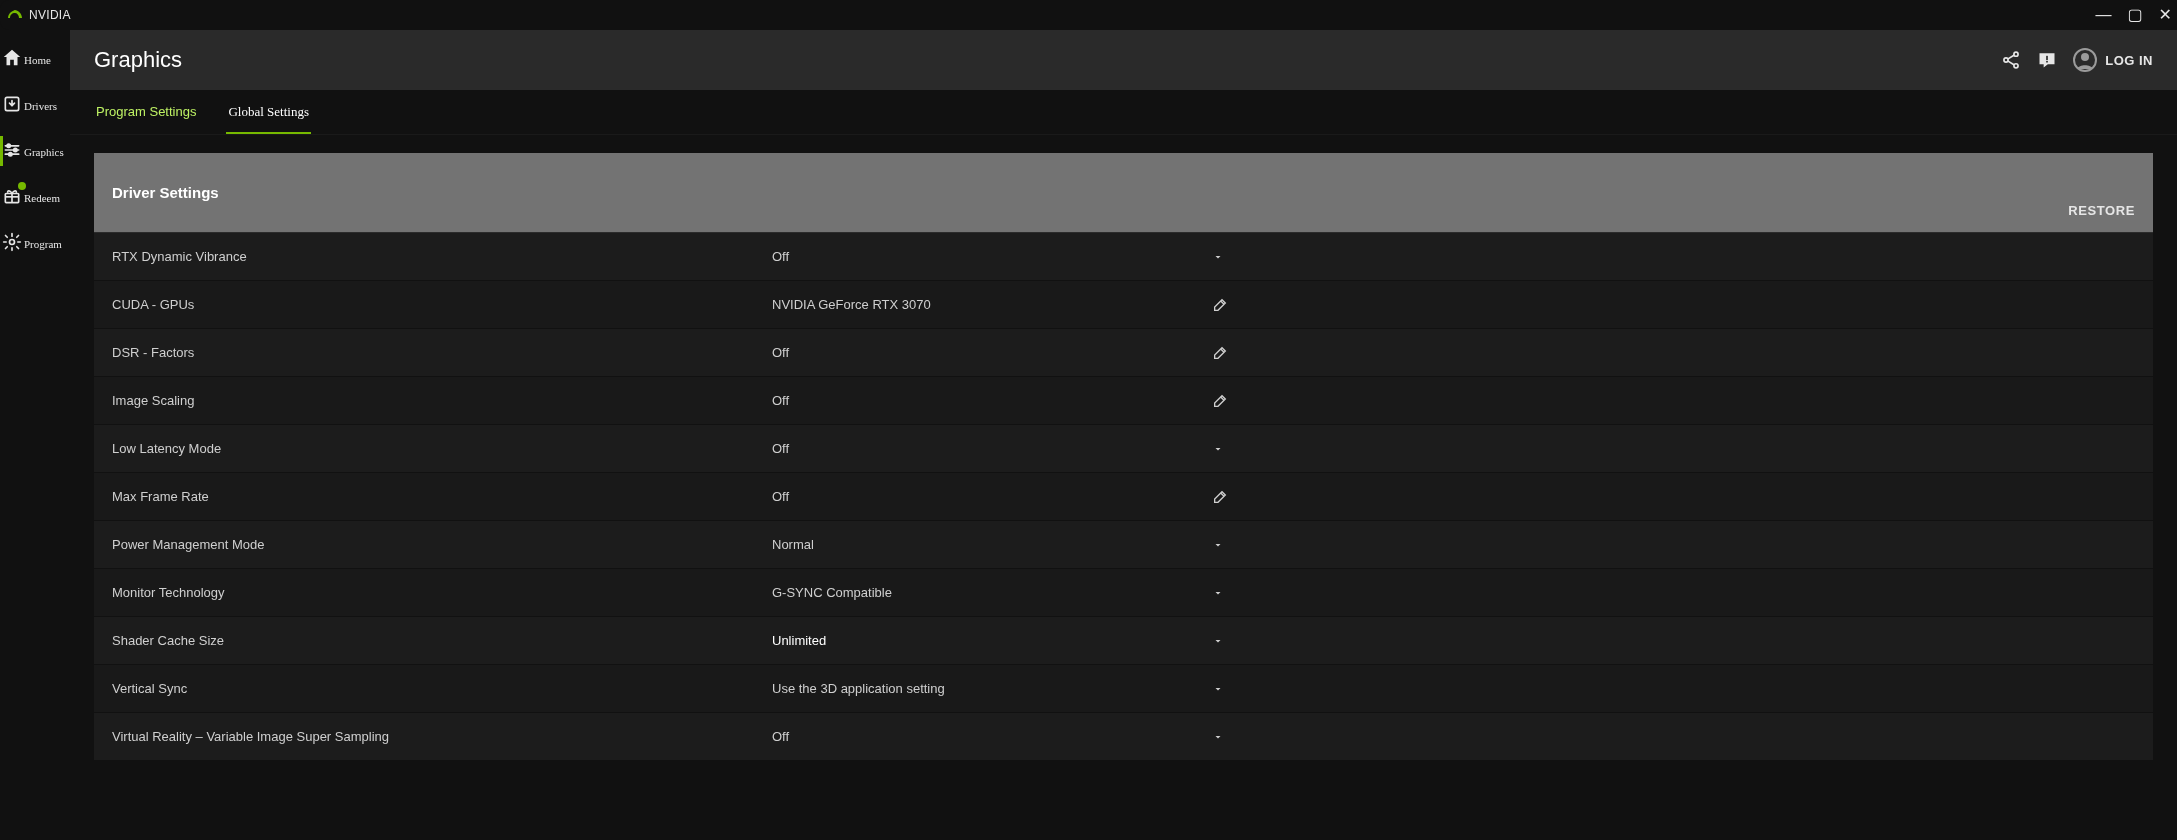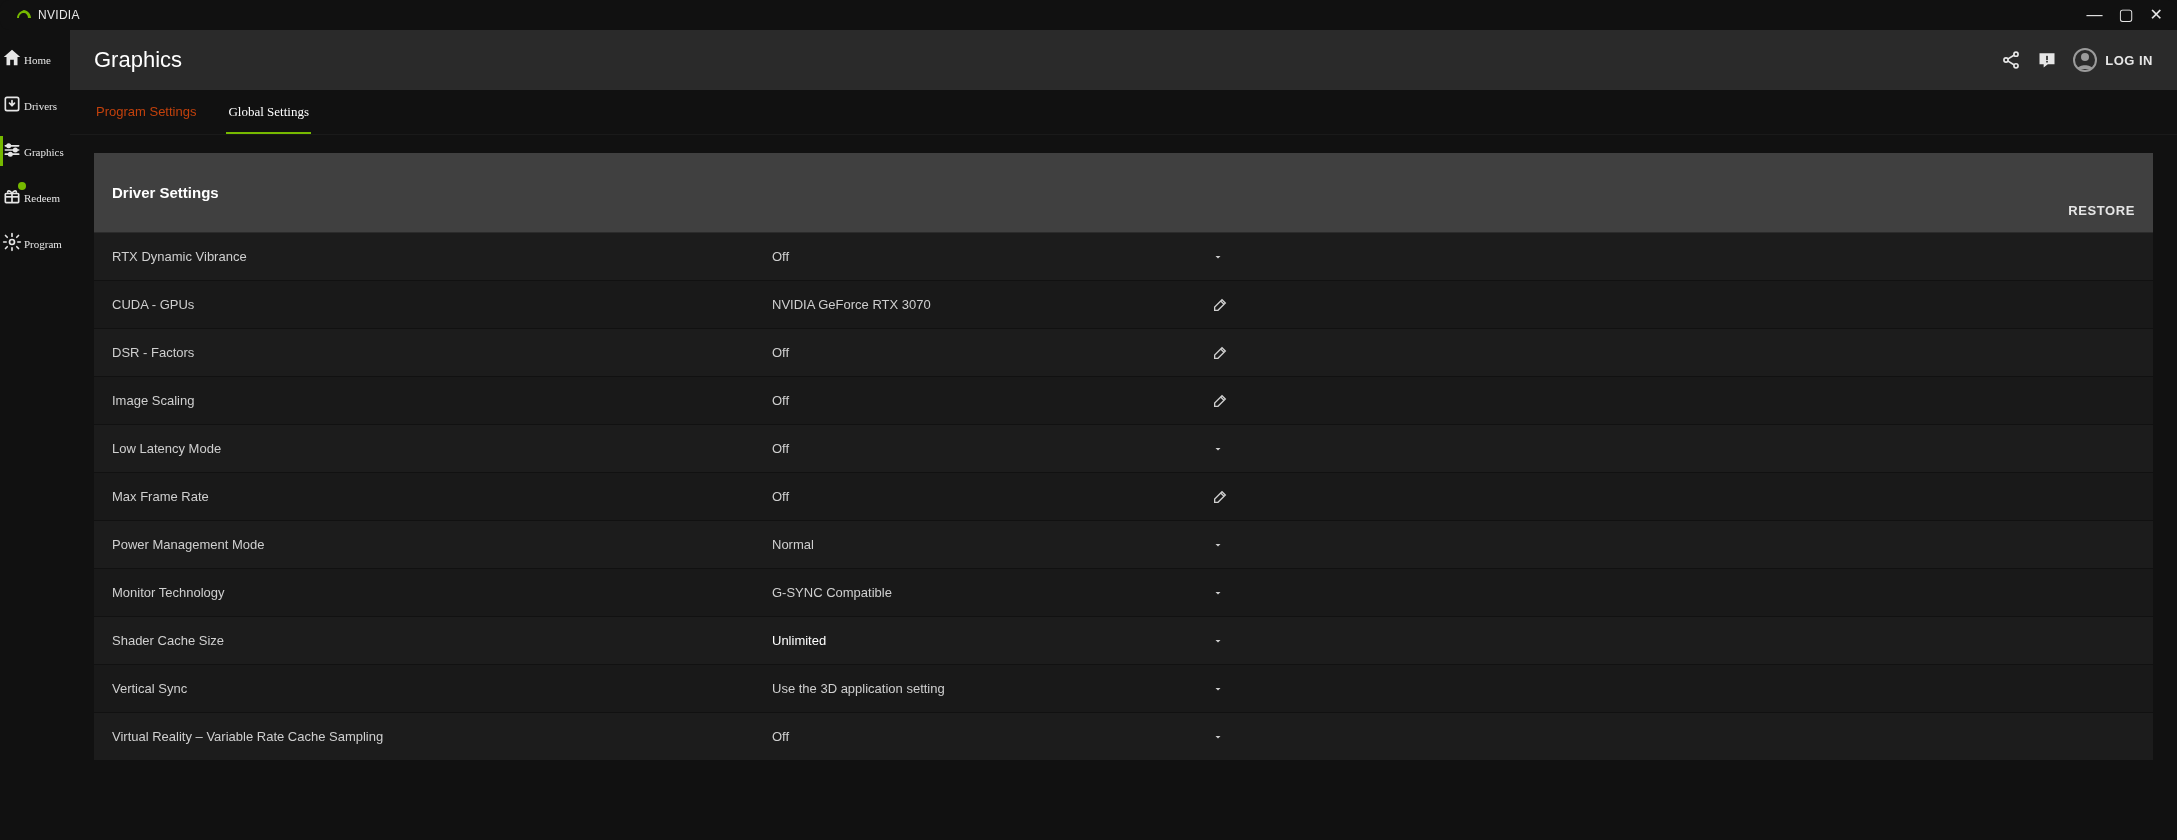"NVIDIA" .titlebar { padding: 0 14px -> 0 5px }
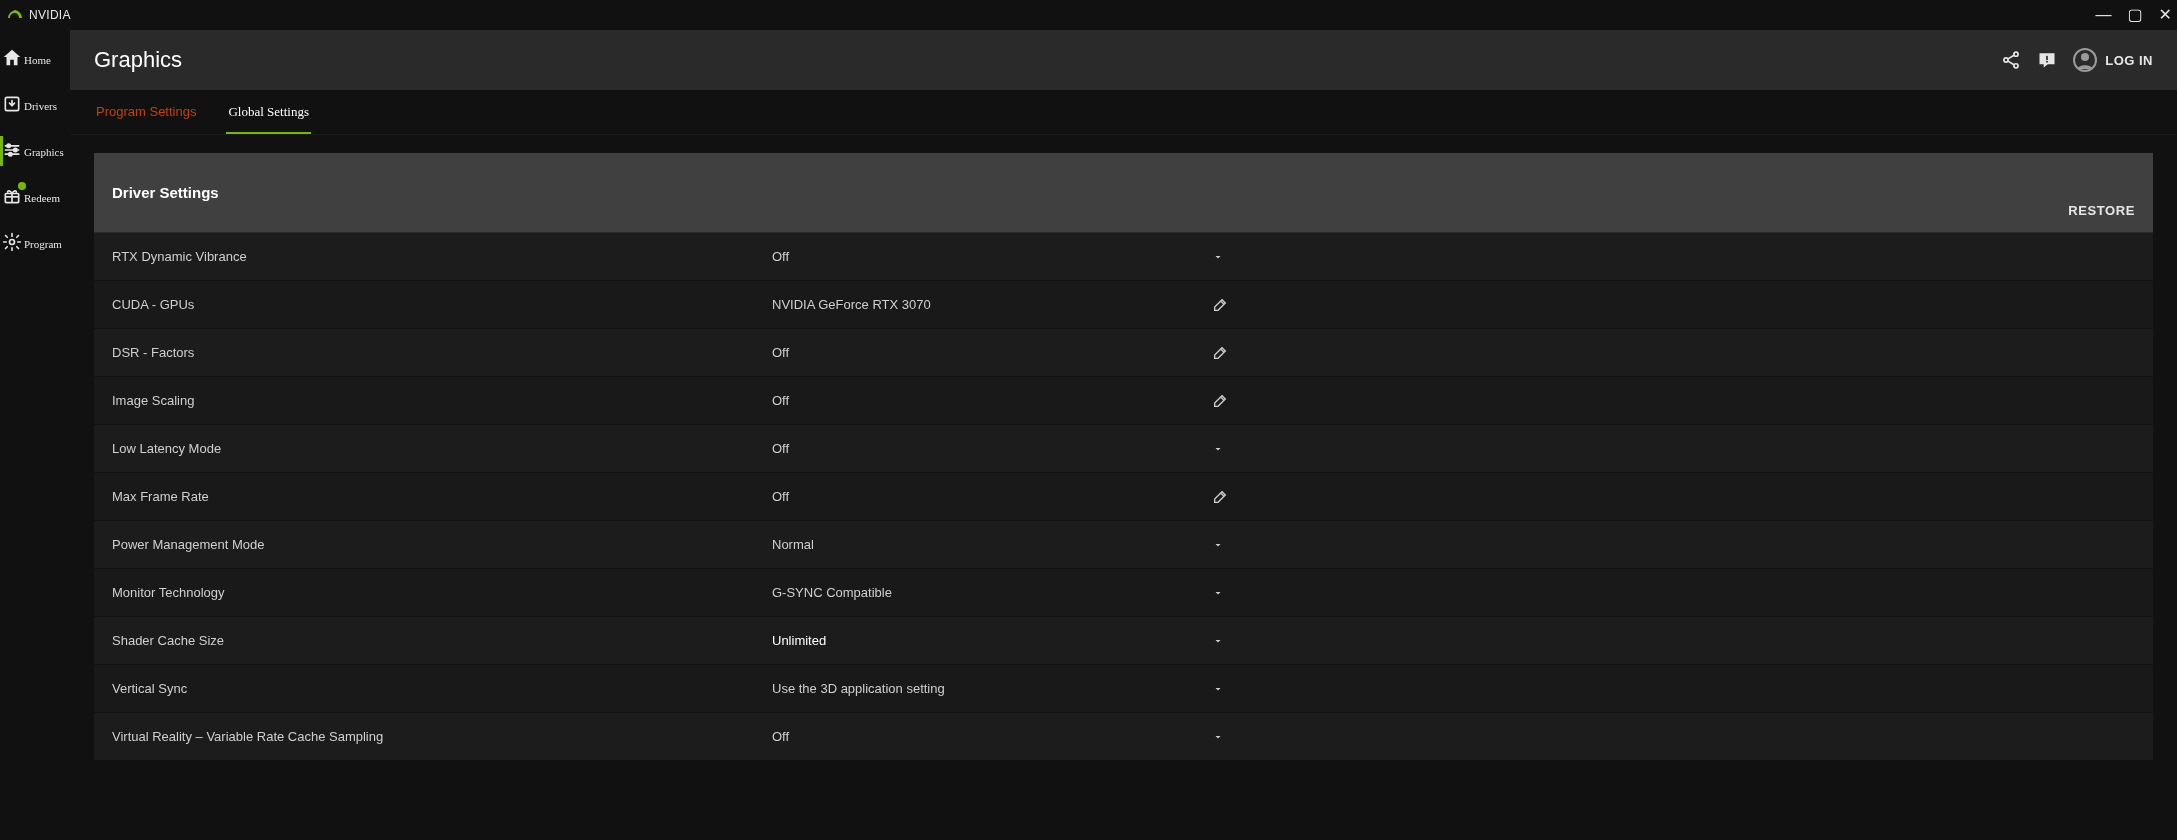"Program Settings" .tab { color: #c2410c -> #bef264 }
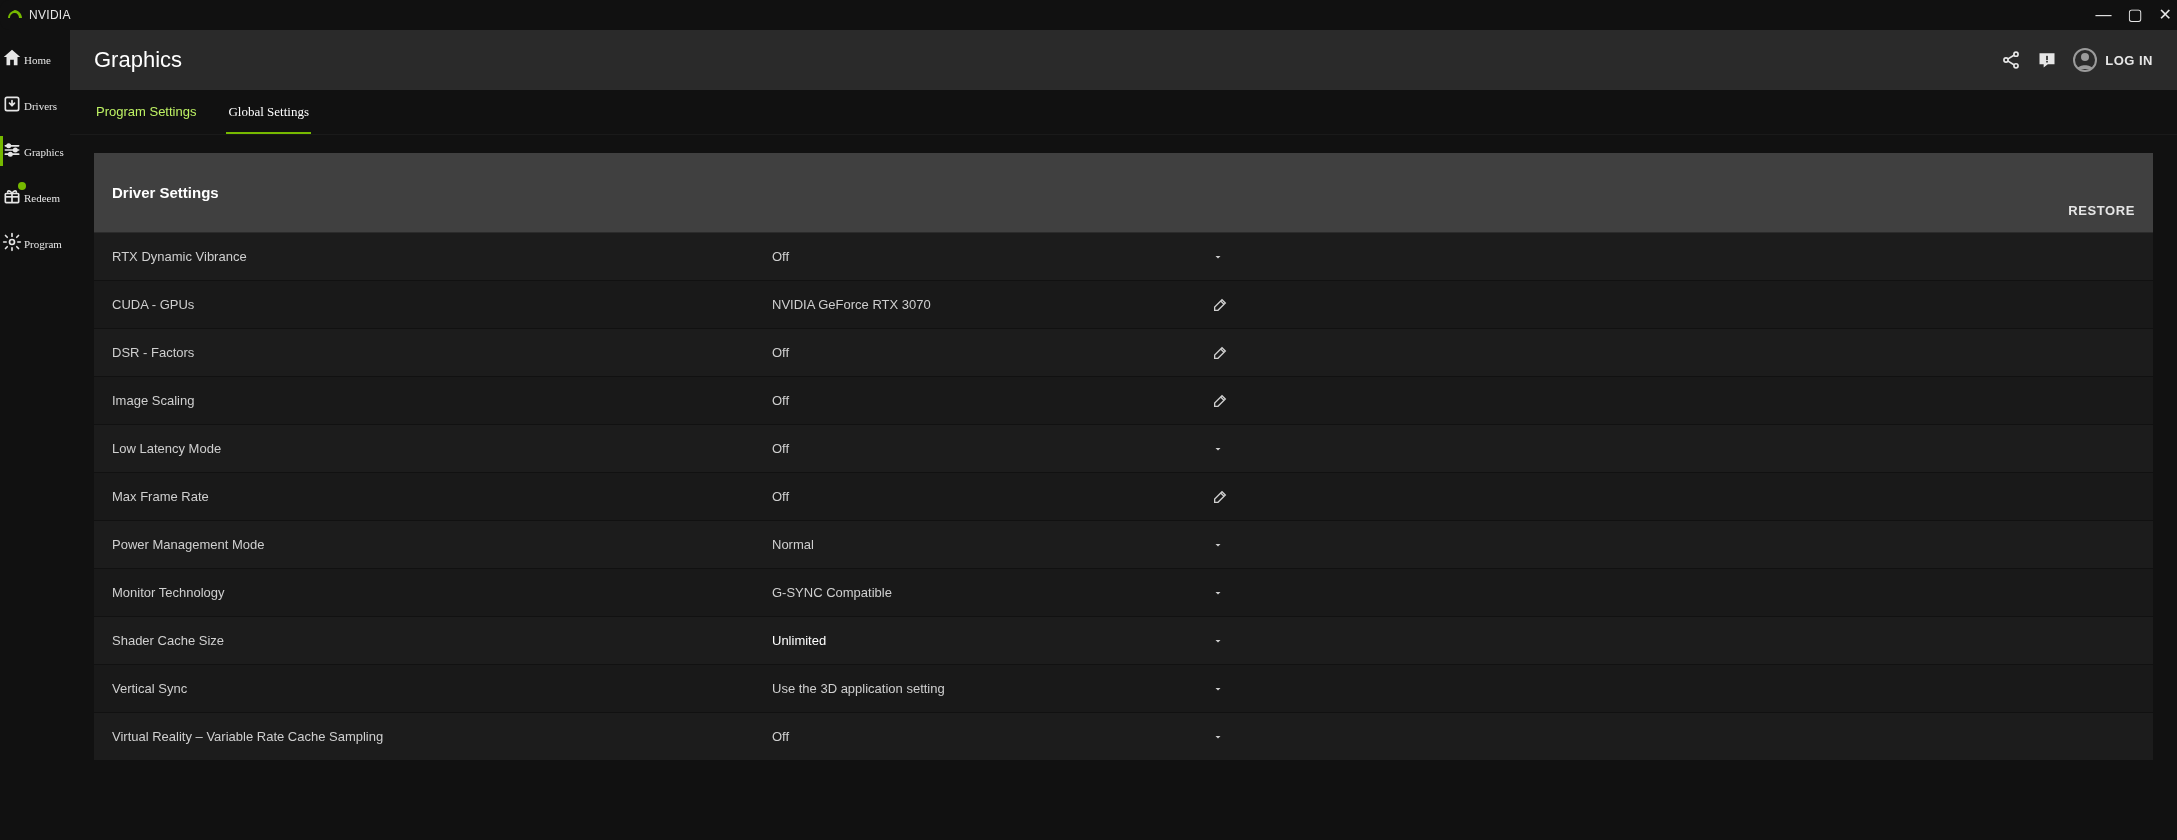"Driver Settings" .section-header { background: #404040 -> #737373 }
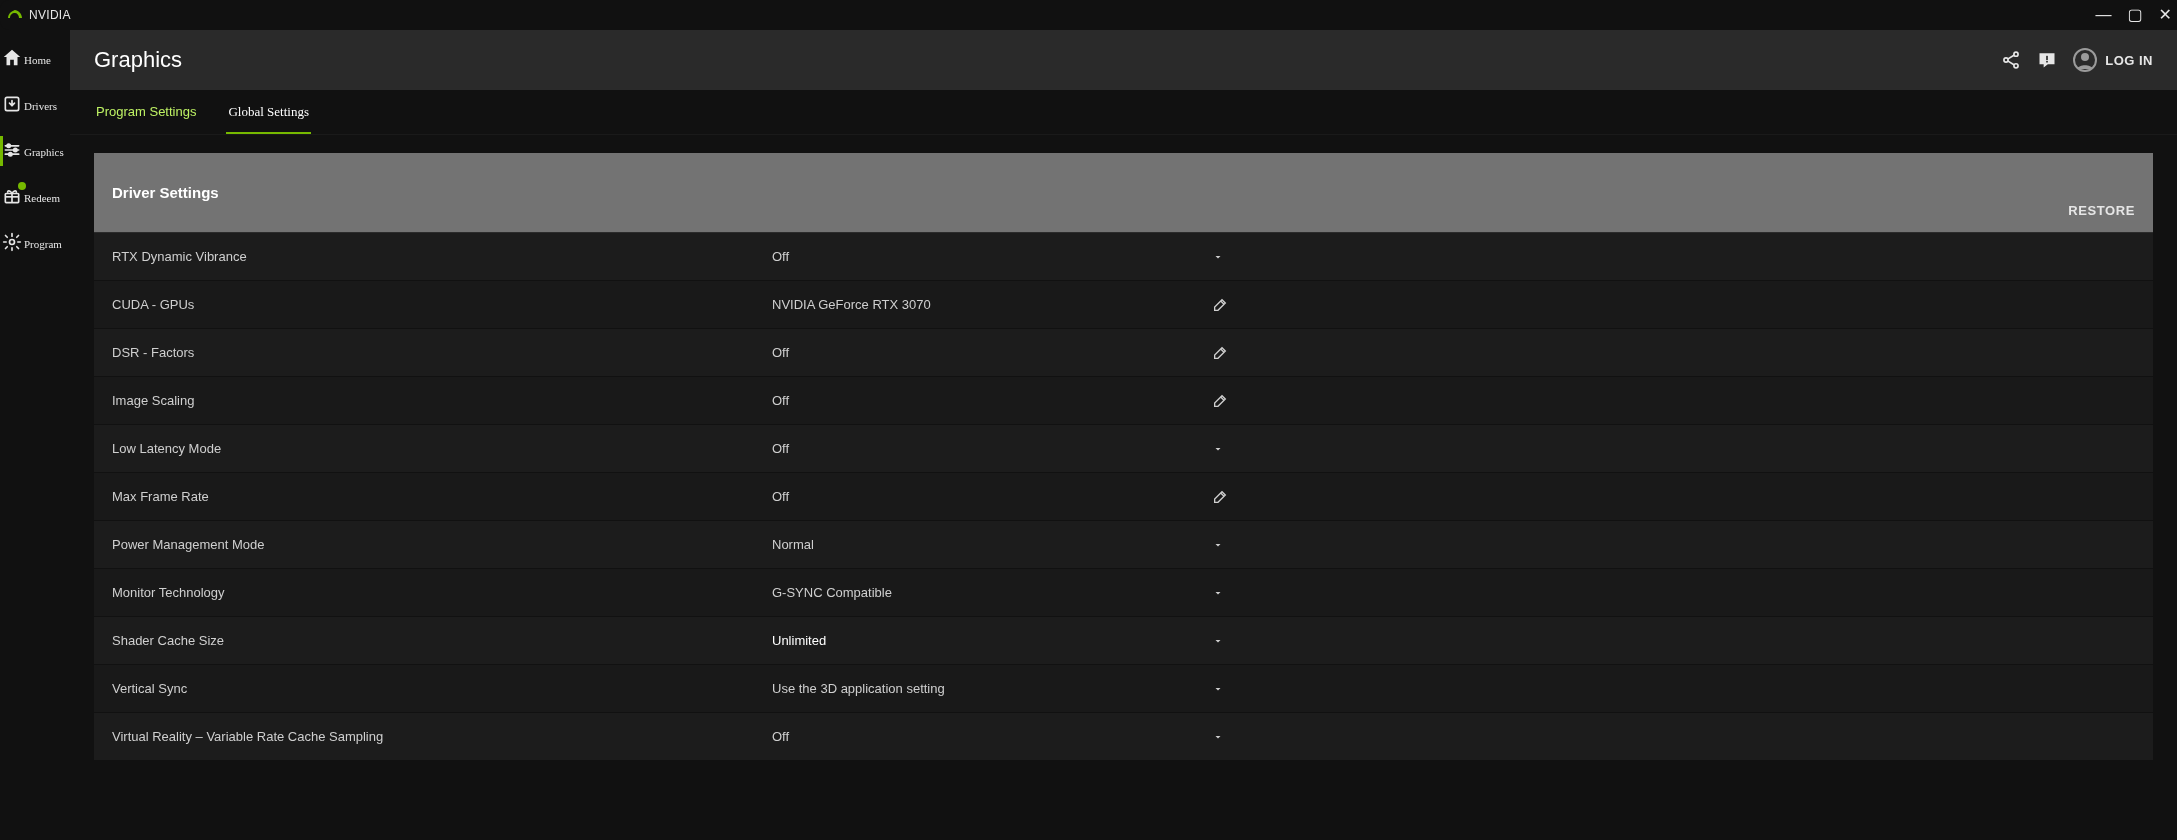"Virtual Reality – Variable Rate" div.setting-name { text: Rate Cache -> Image Super }
